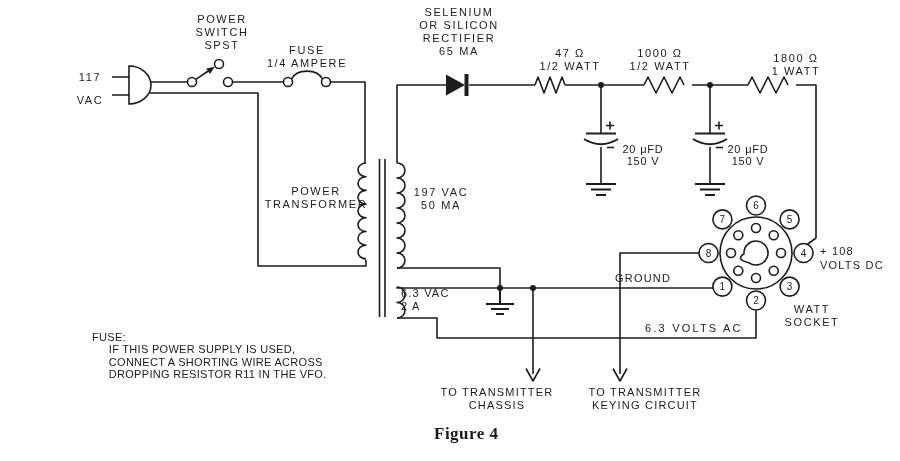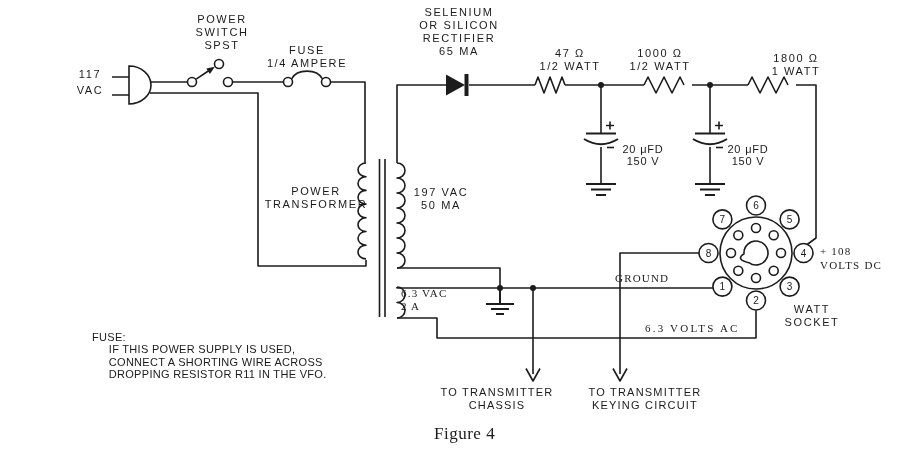"117" div.lbl { line-height: 16px -> 23px }
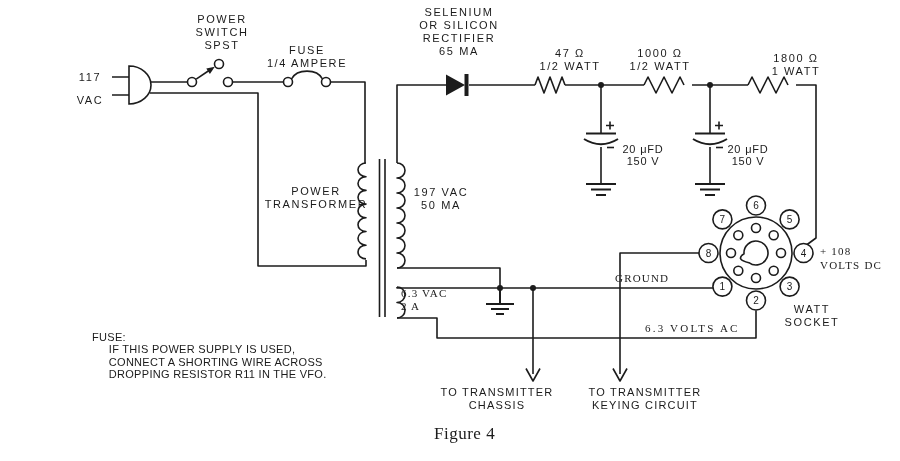"+ 108" .lbl-l { font-family: Liberation Serif, serif -> none }
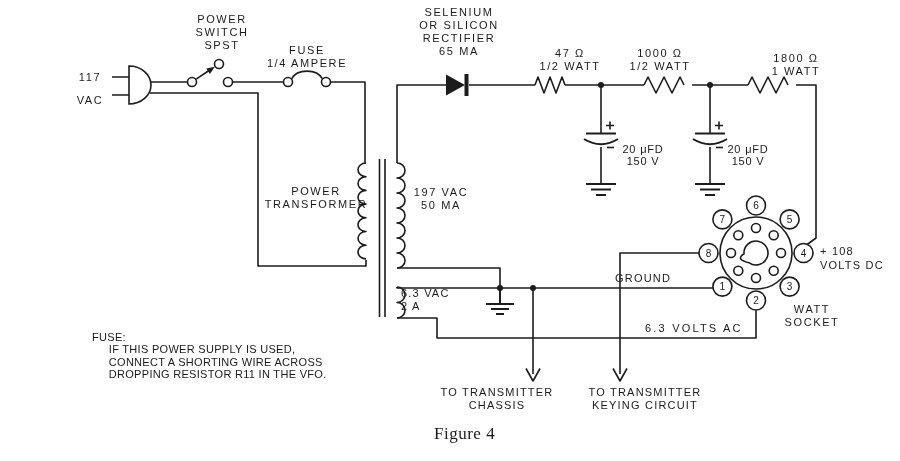"Figure 4" .caption { font-weight: normal -> bold }
